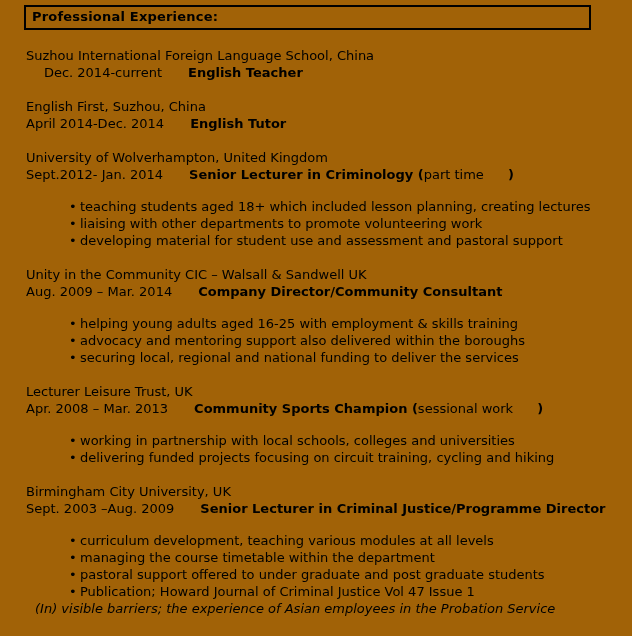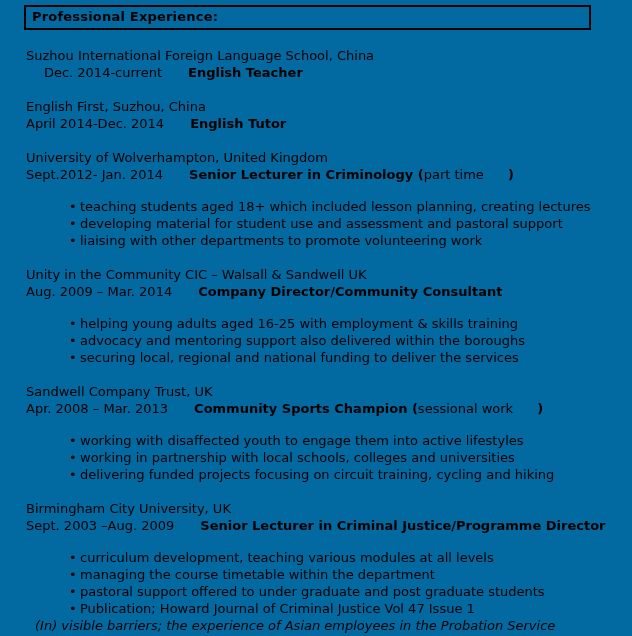"Professional Experience:" .page { background: #0369a1 -> #a16207 }
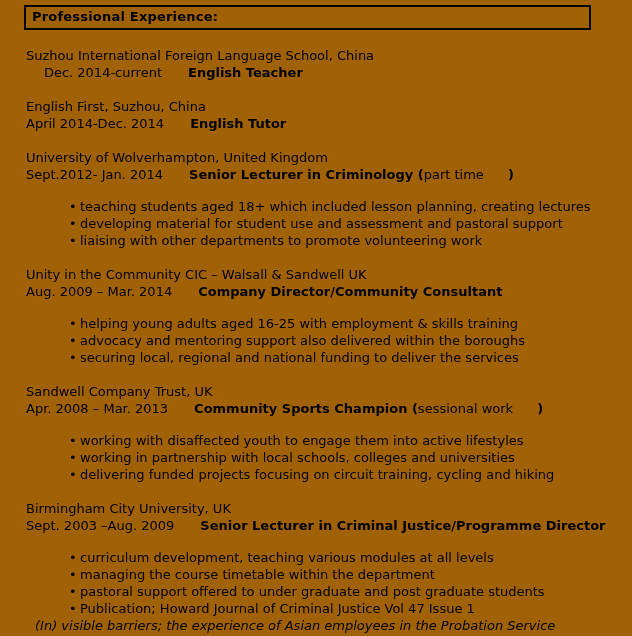"developing material for student use" li { order: before "liaising with other departments to" -> after "liaising with other departments to" }
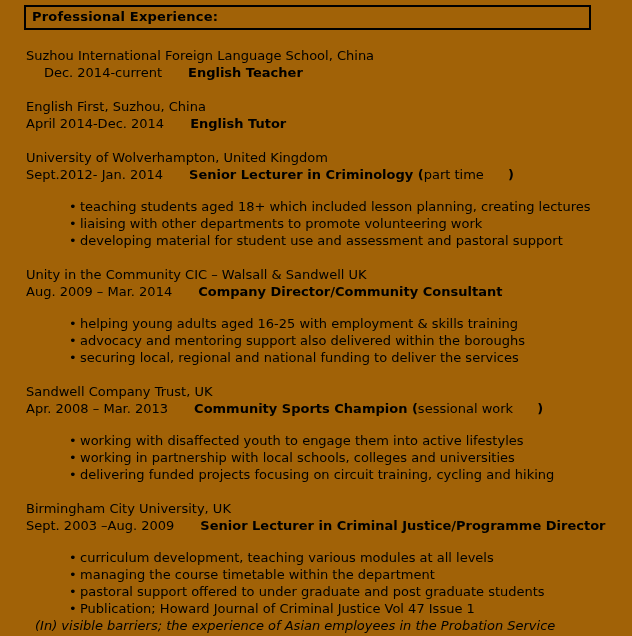"Sandwell Company Trust, UK" div.company { text: Sandwell Company -> Lecturer Leisure }
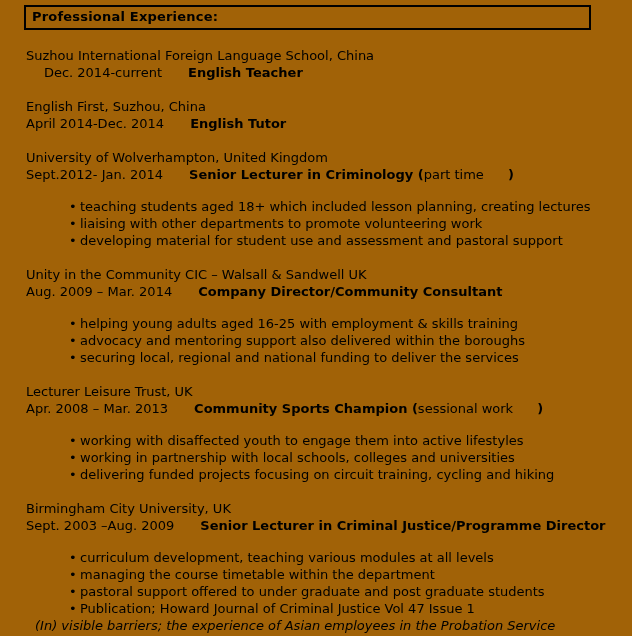"working with disaffected youth to" li { html: <li>working with disaffected youth to engage them into active lifestyles</li> -> none }
